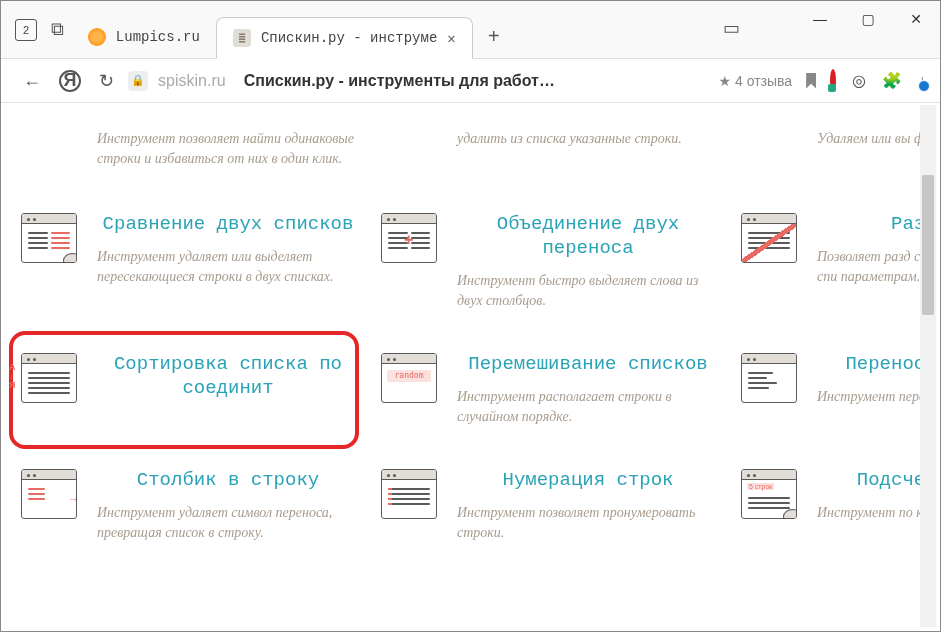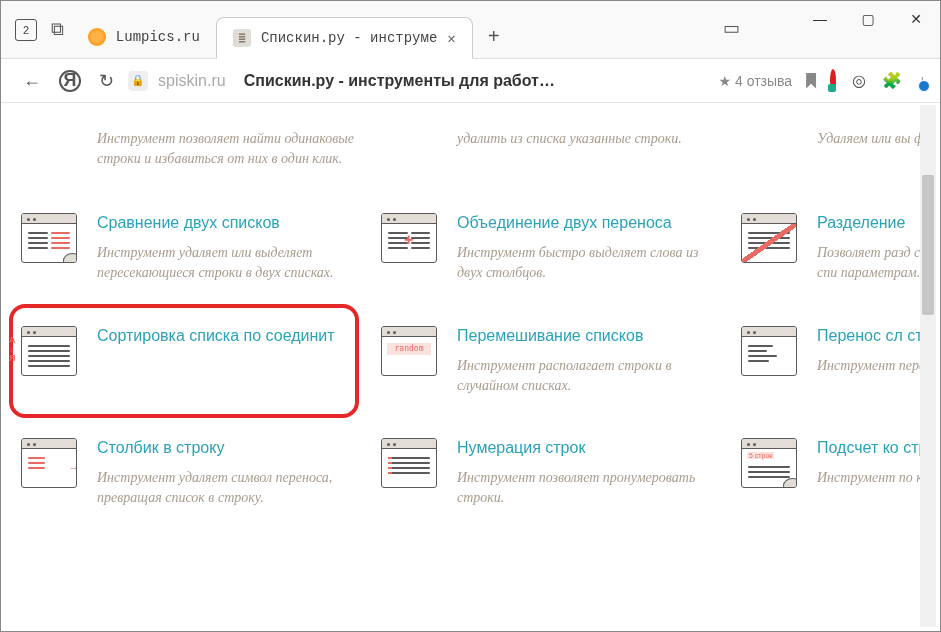"Сравнение двух списков" .cell h3 { font-family: Liberation Sans, sans-serif -> Liberation Mono, monospace; font-size: 16px -> 19px; text-align: none -> center }
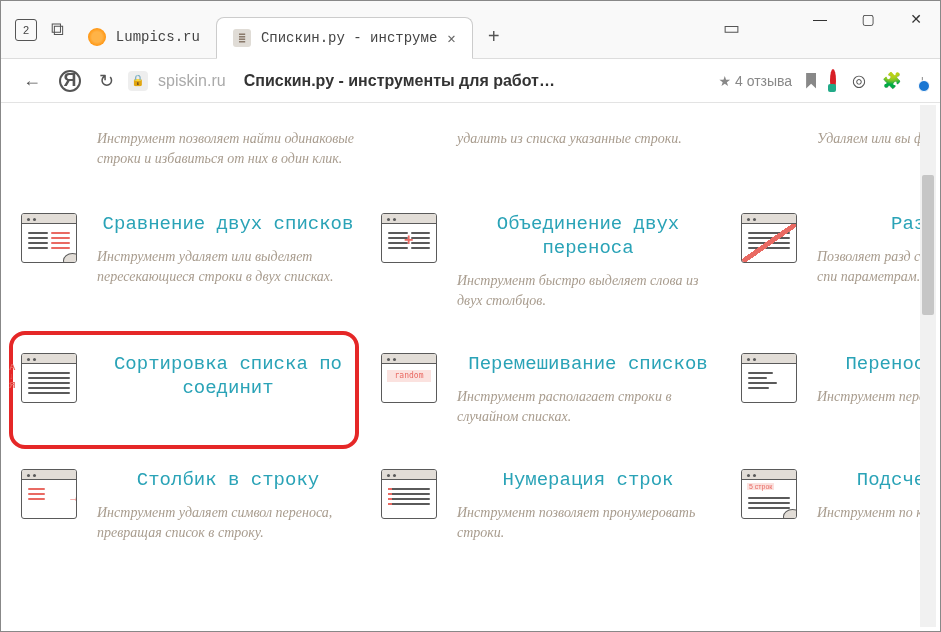"Инструмент располагает строки в" p { text: списках -> порядке }
